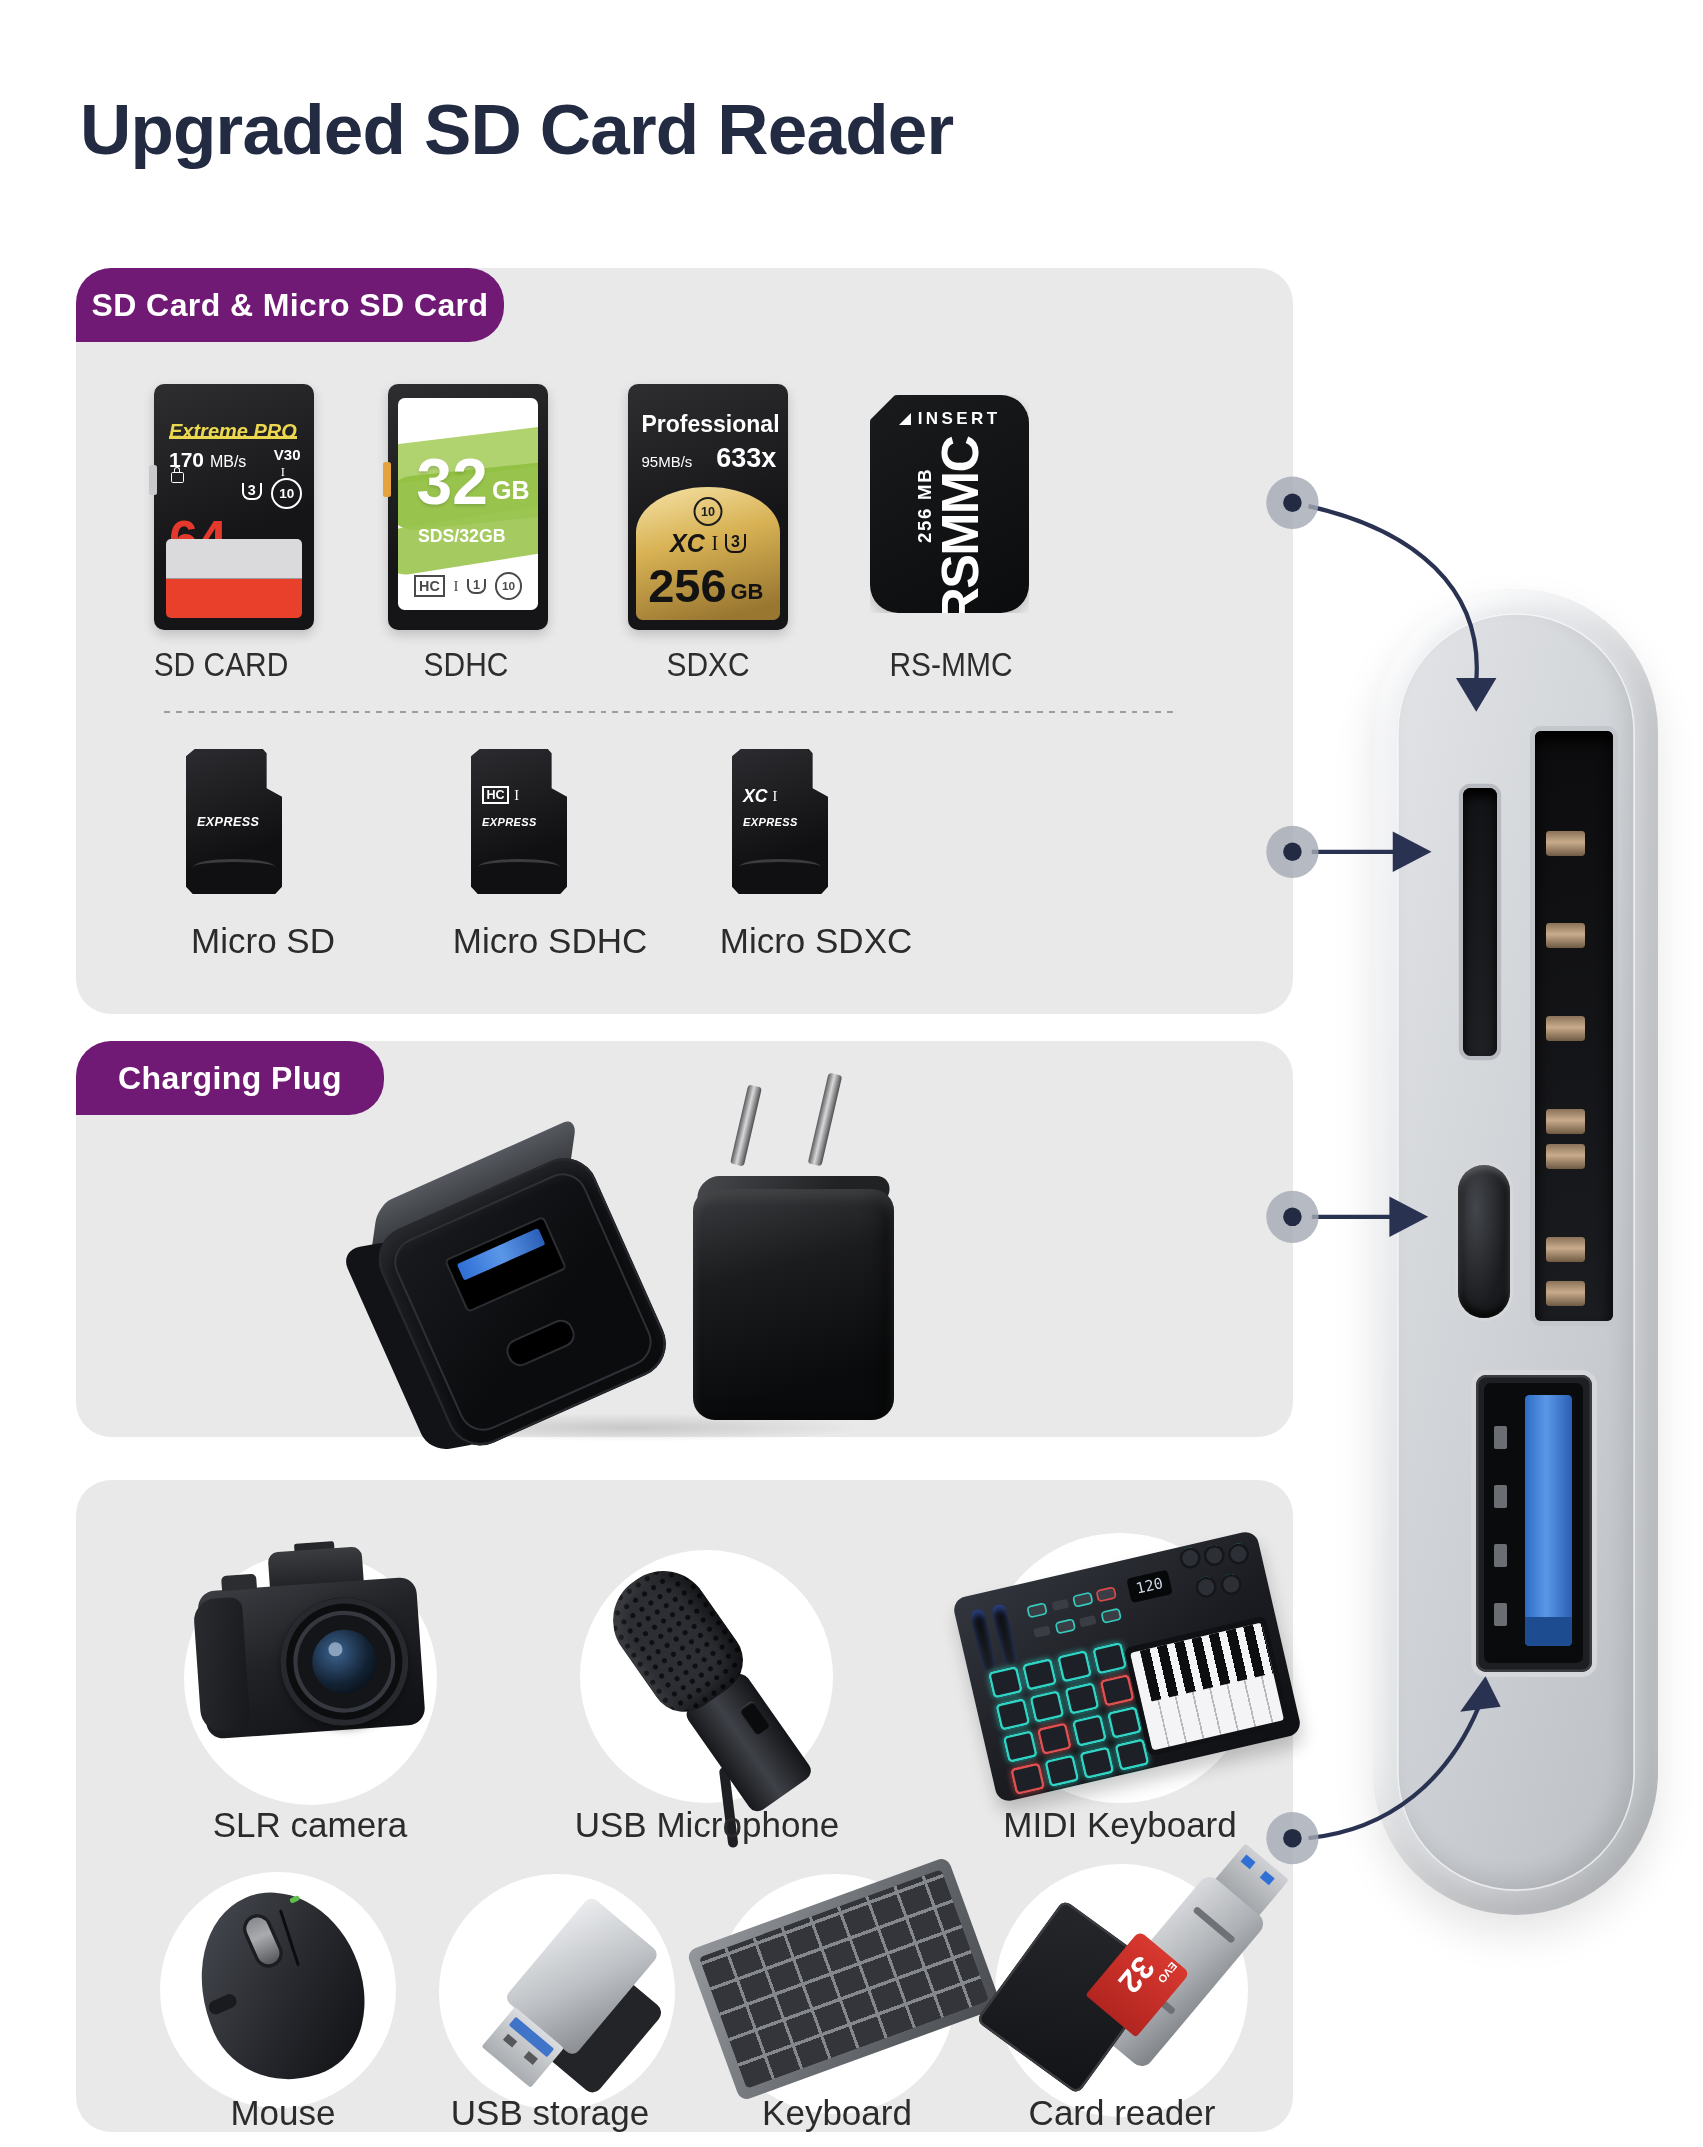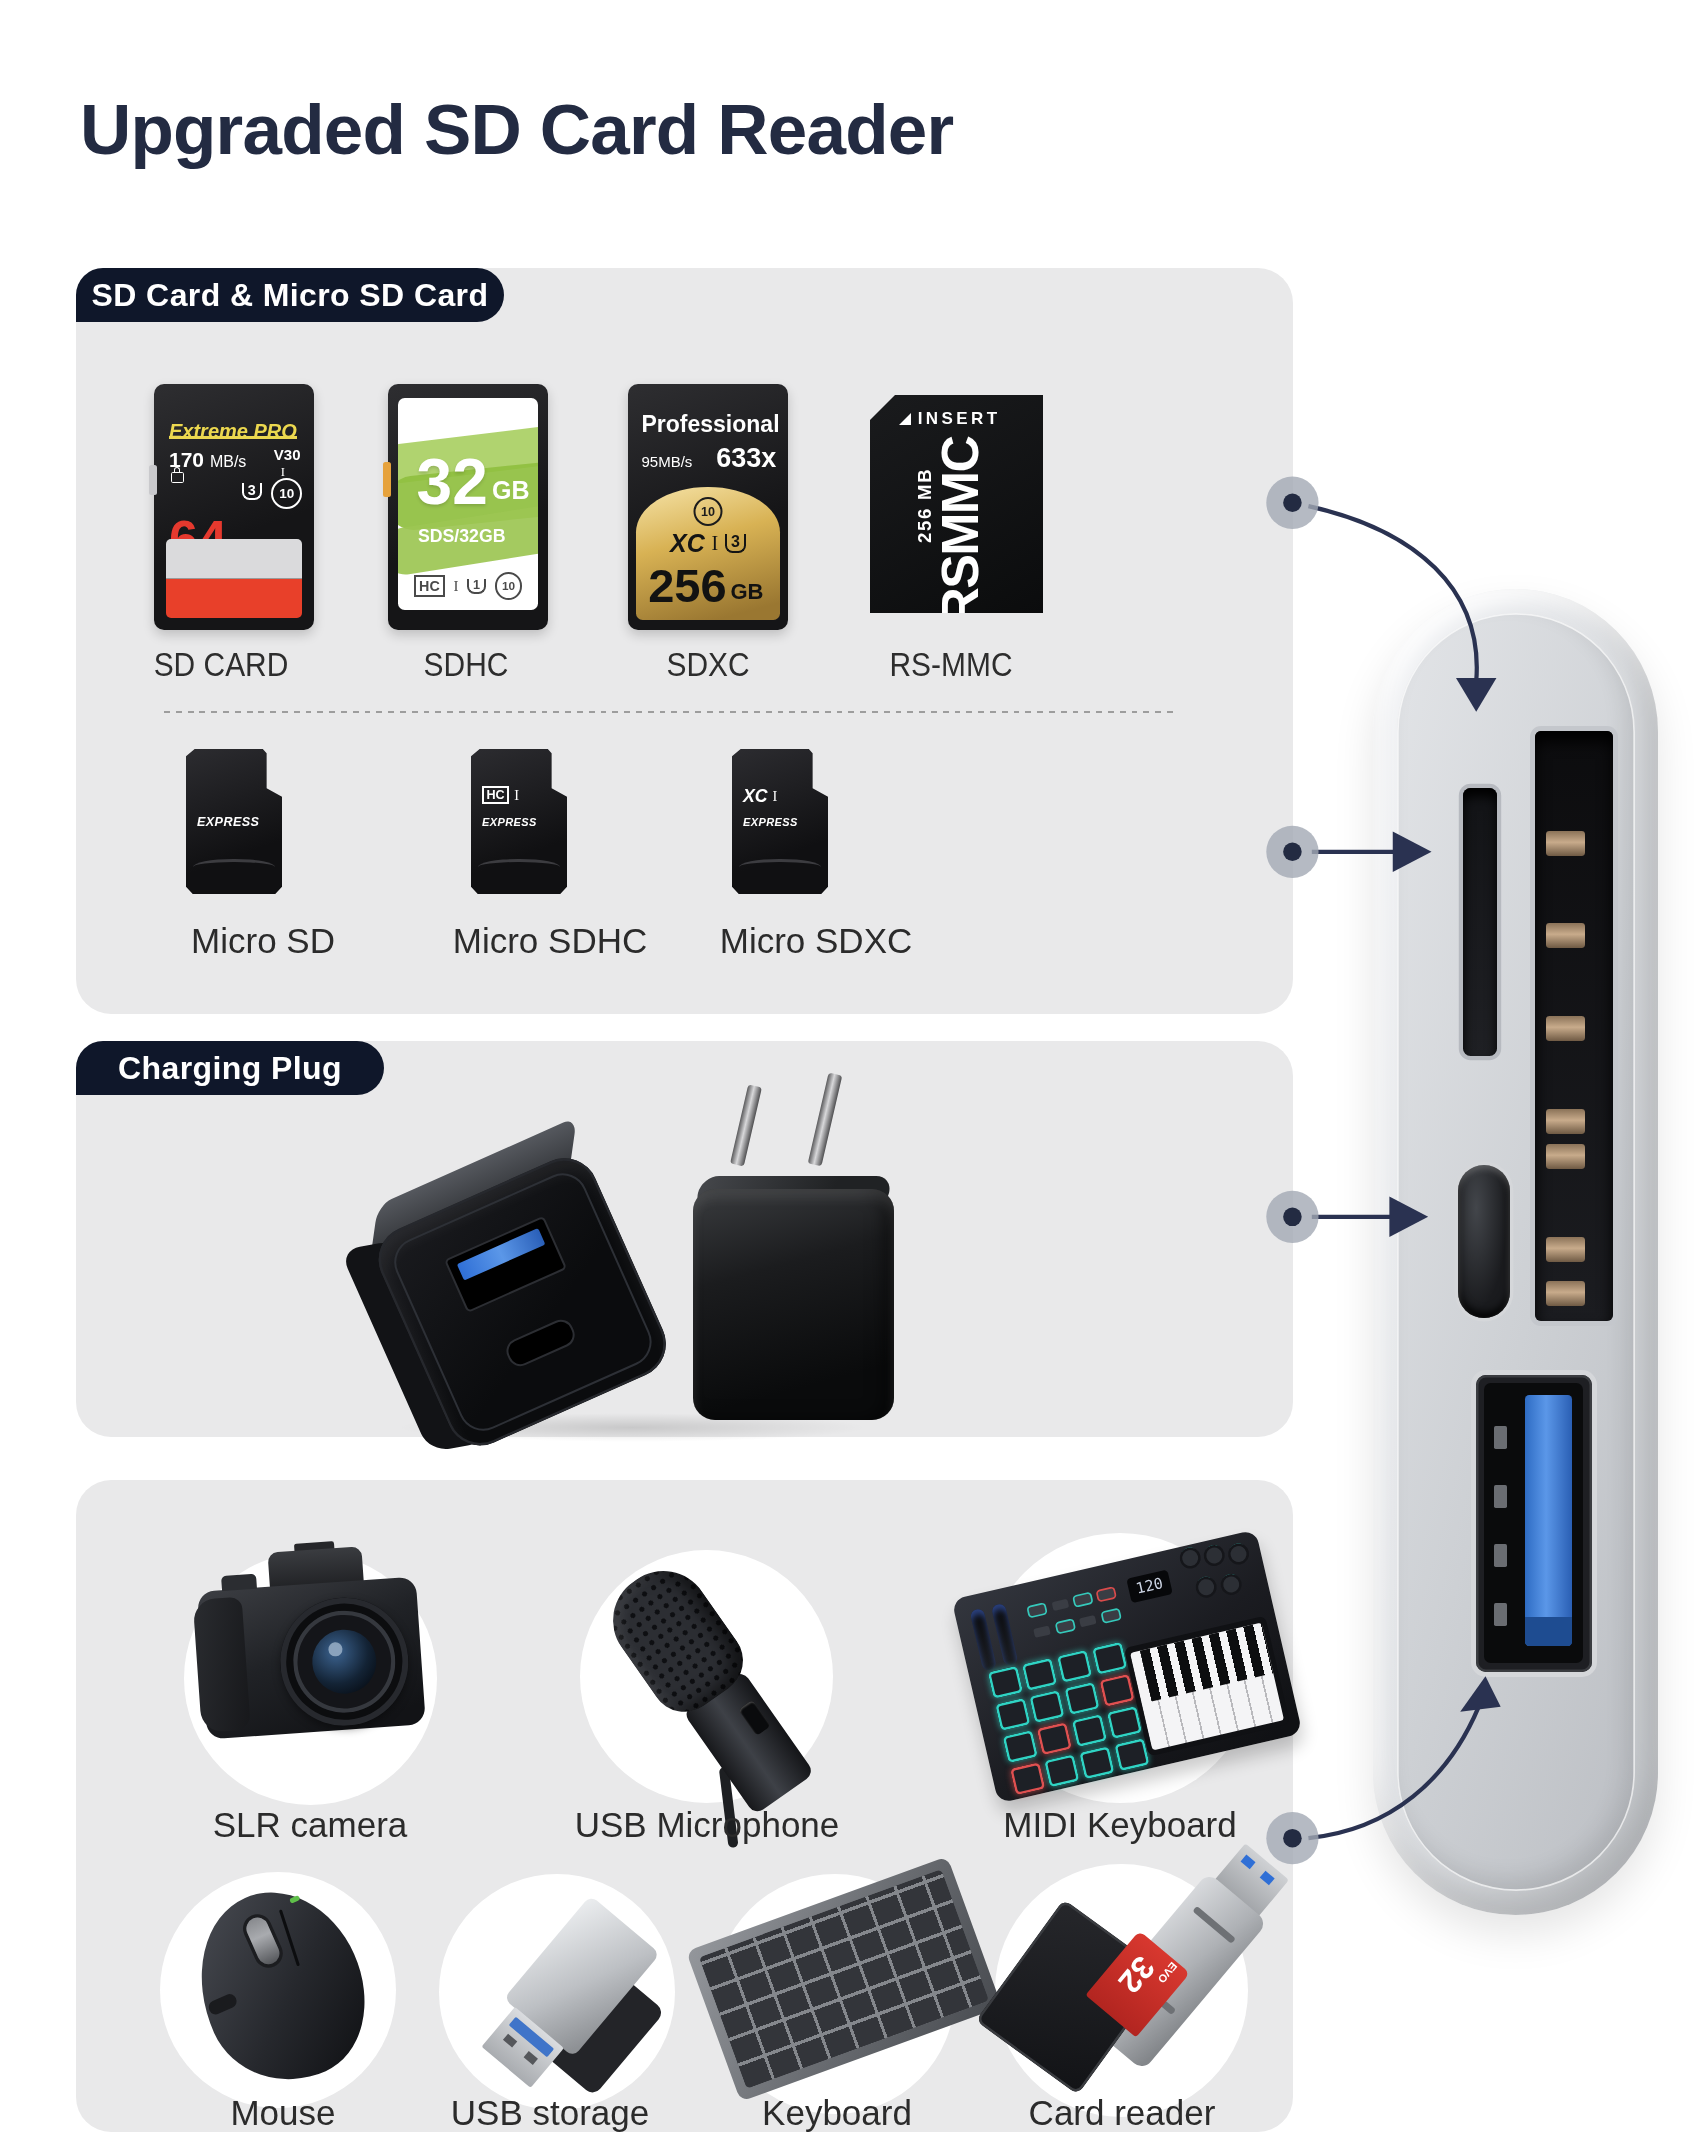"SD Card & Micro SD" .pill { background: #0f172a -> #701a75; height: 54px -> 74px }
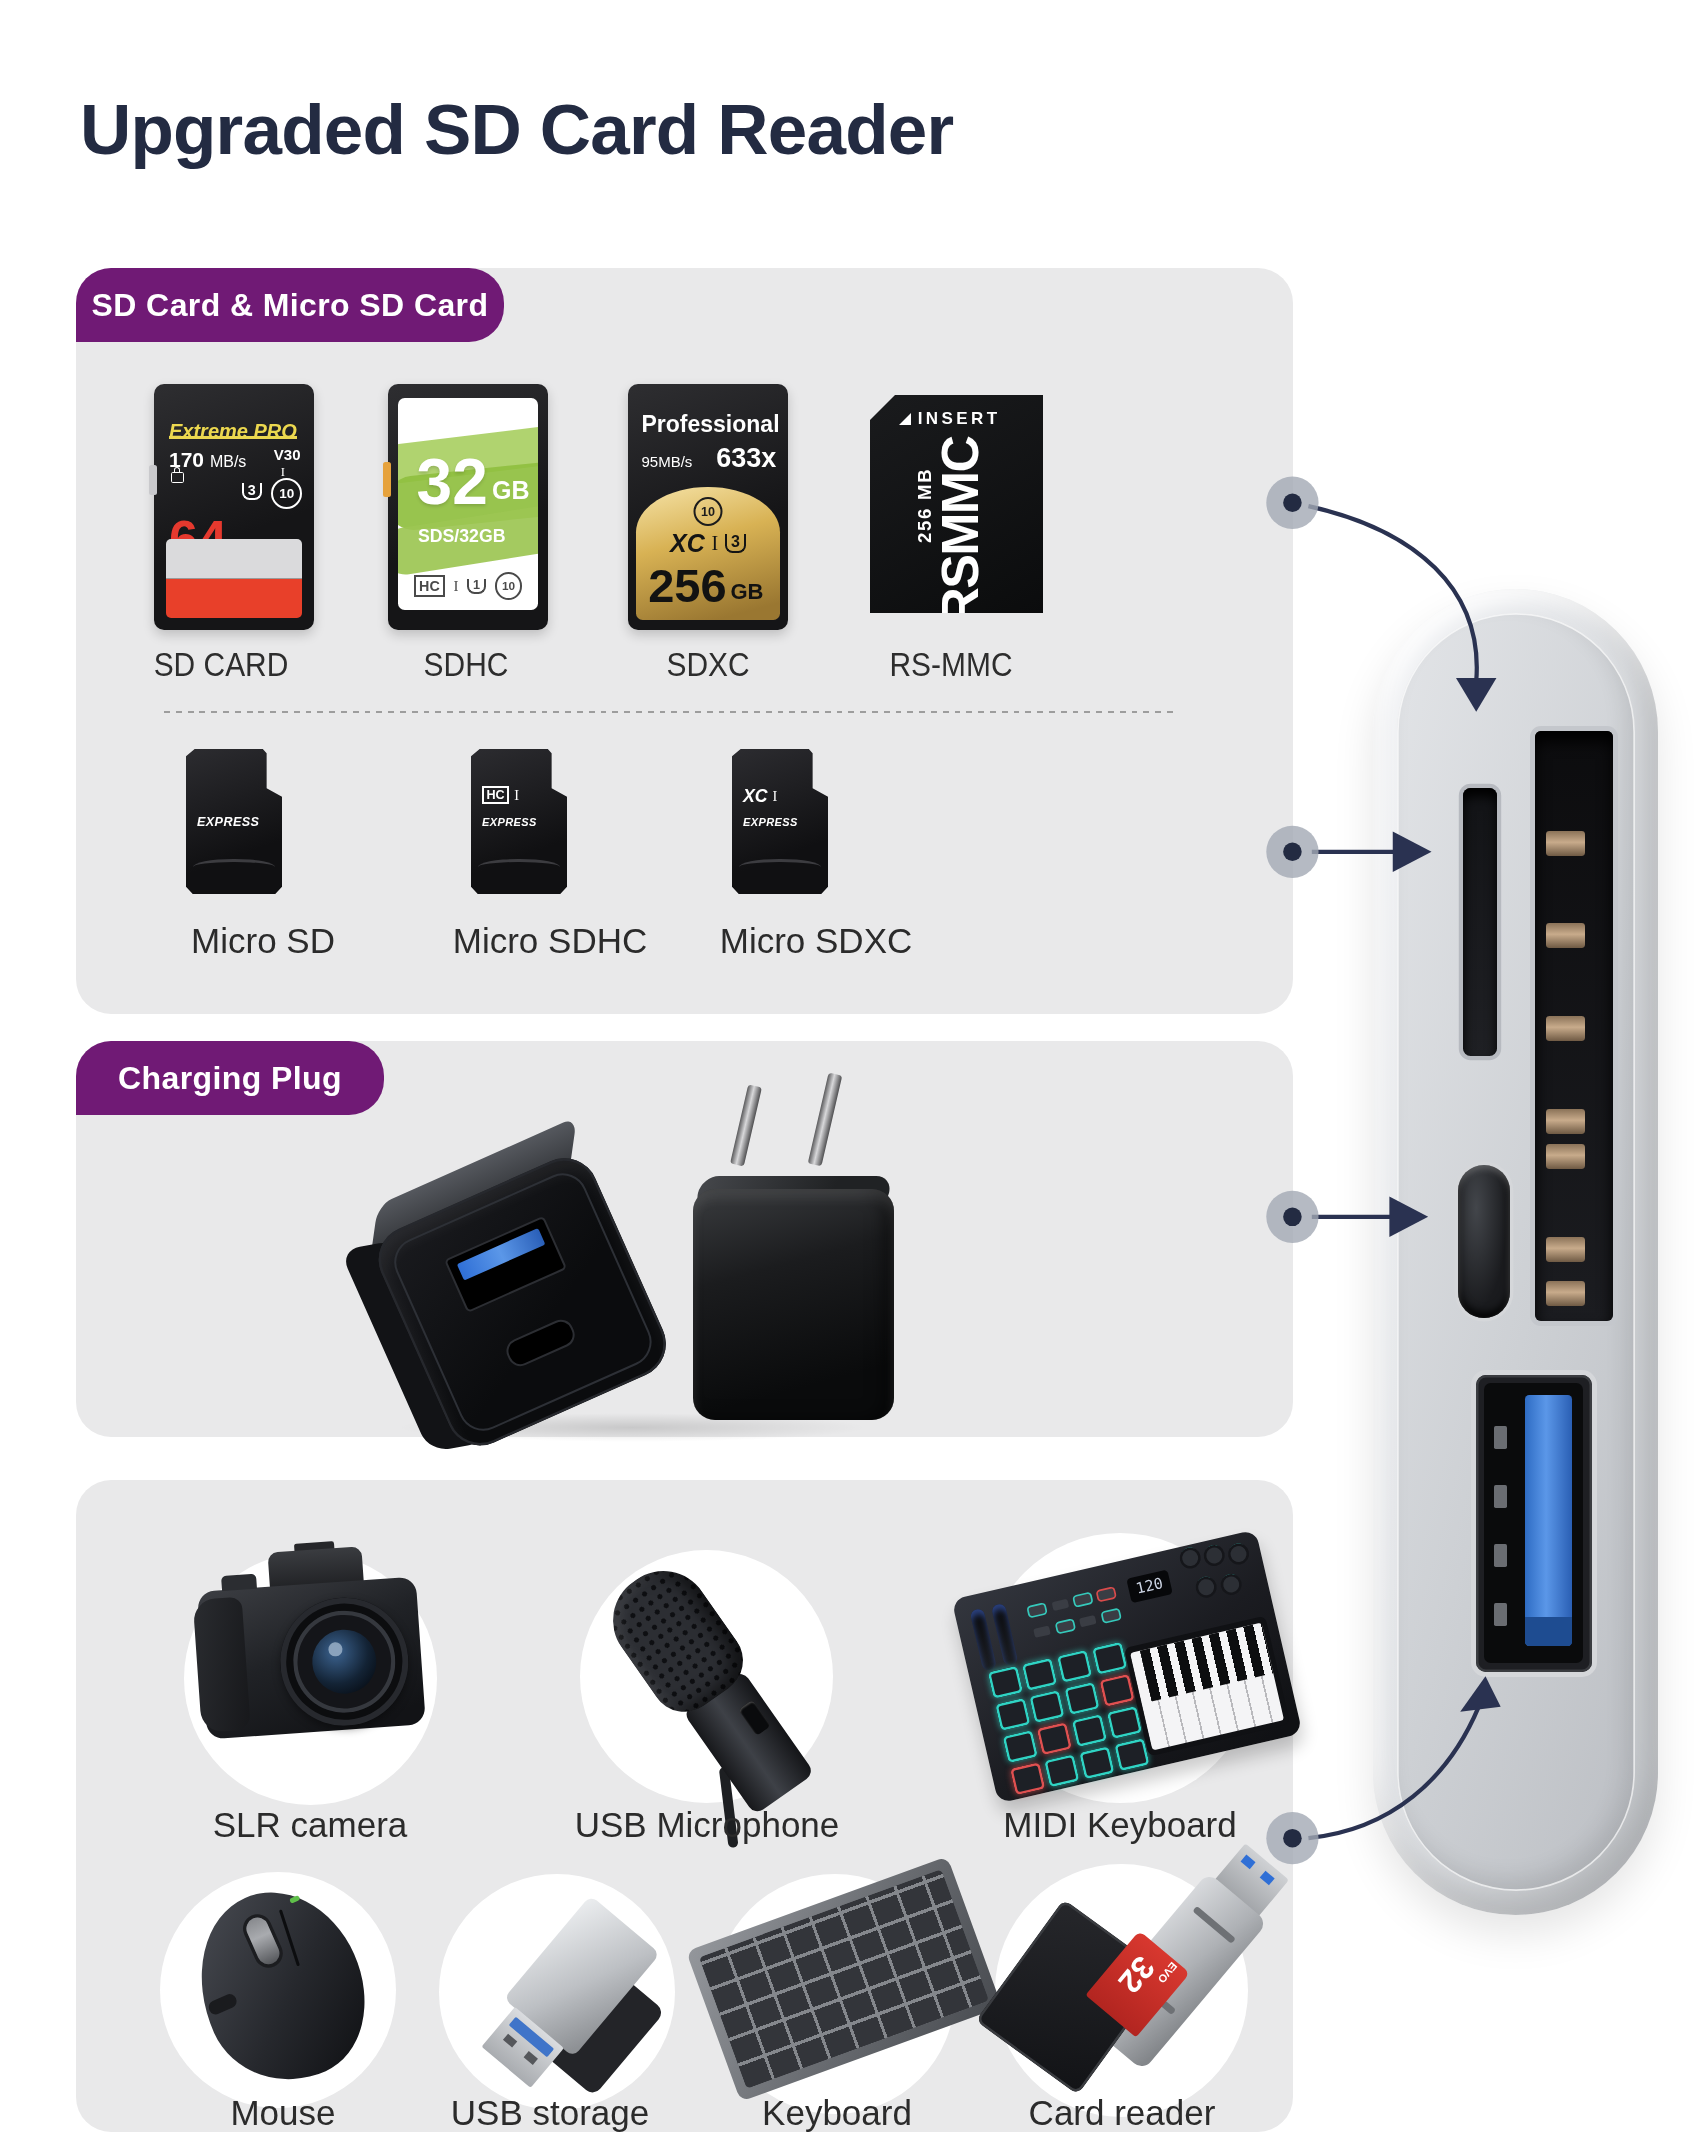"INSERT" .mmc { border-radius: none -> 28px; width: 173px -> 159px }
